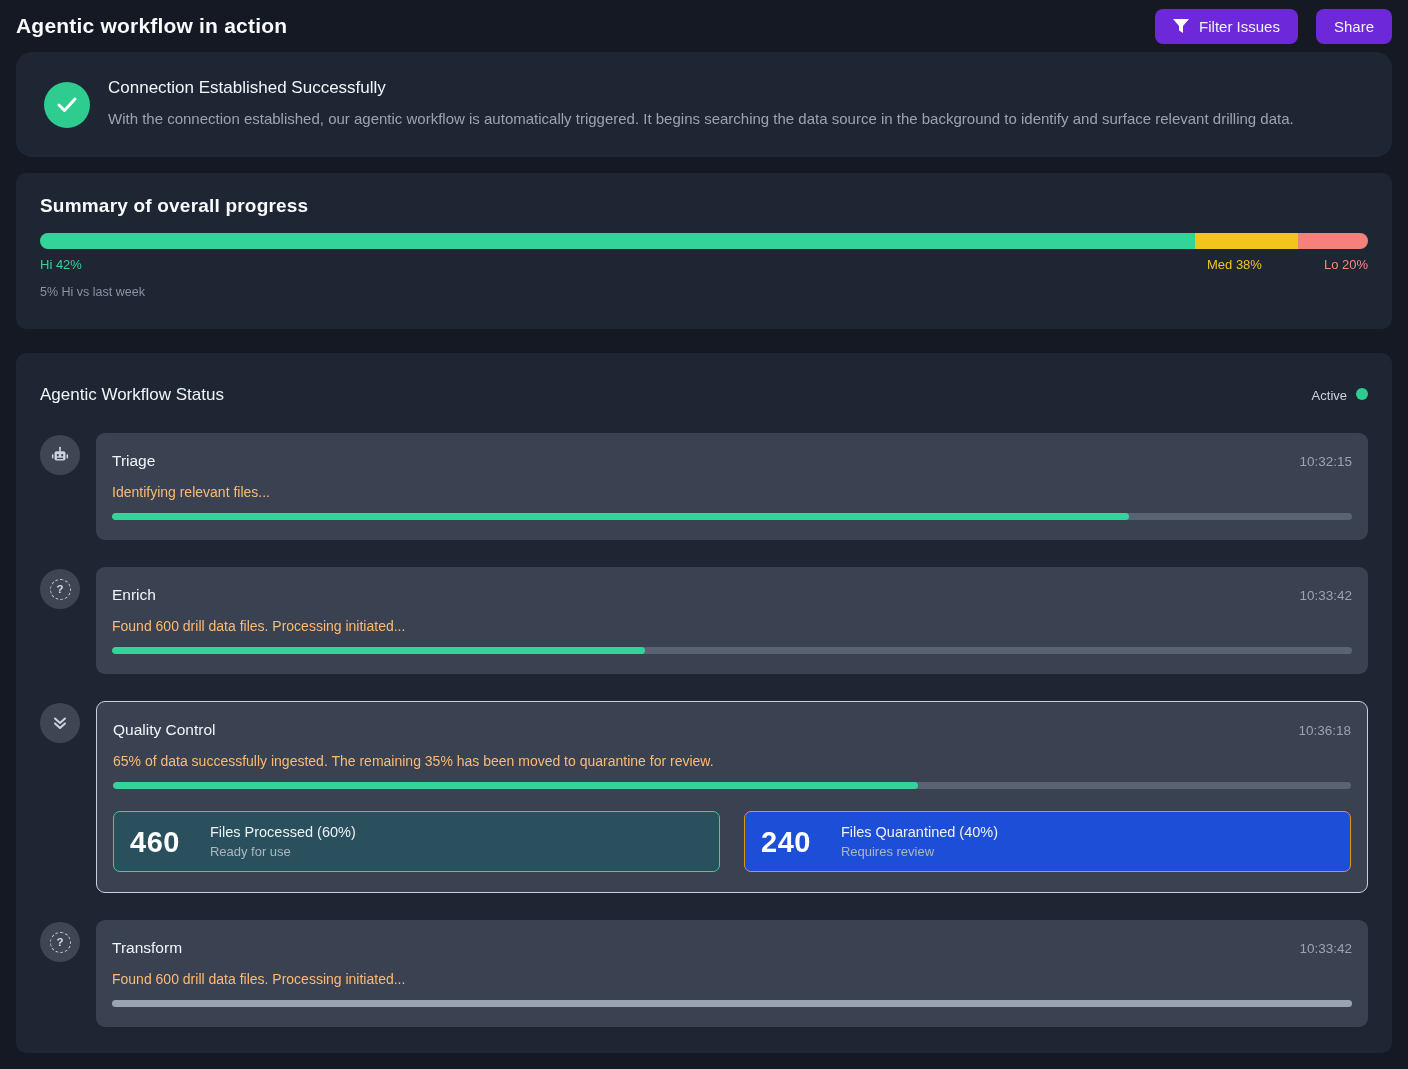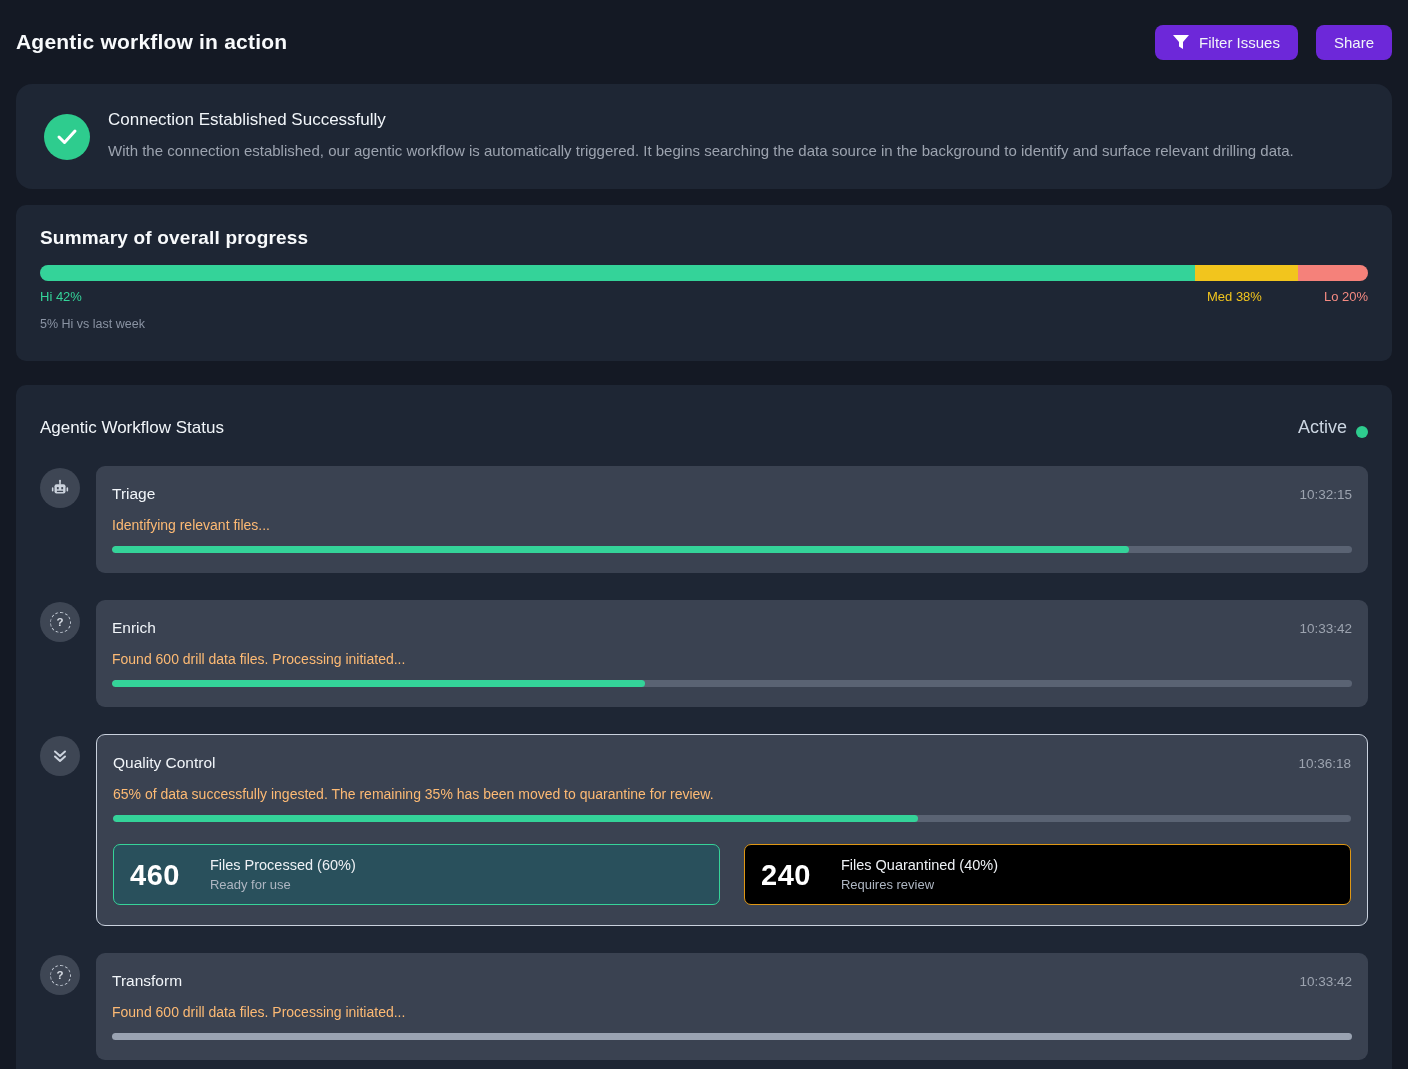"Agentic workflow in action" .topbar { height: 84px -> 52px }
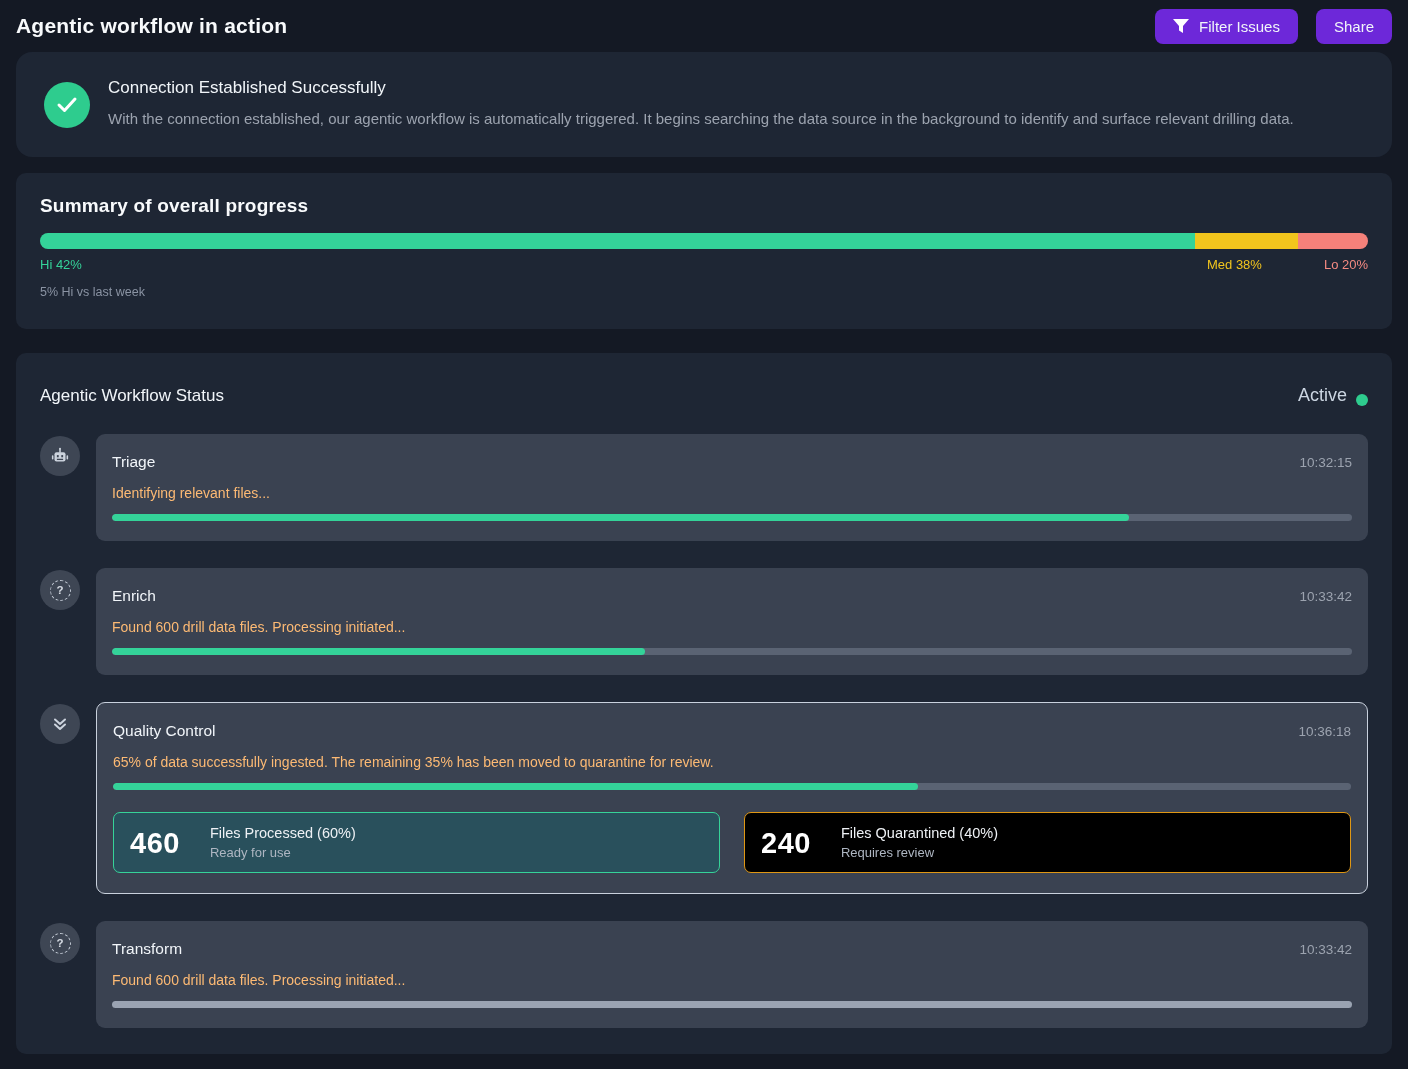"Active" .wf-status { align-items: flex-end -> flex-start; font-size: 18px -> 13px }
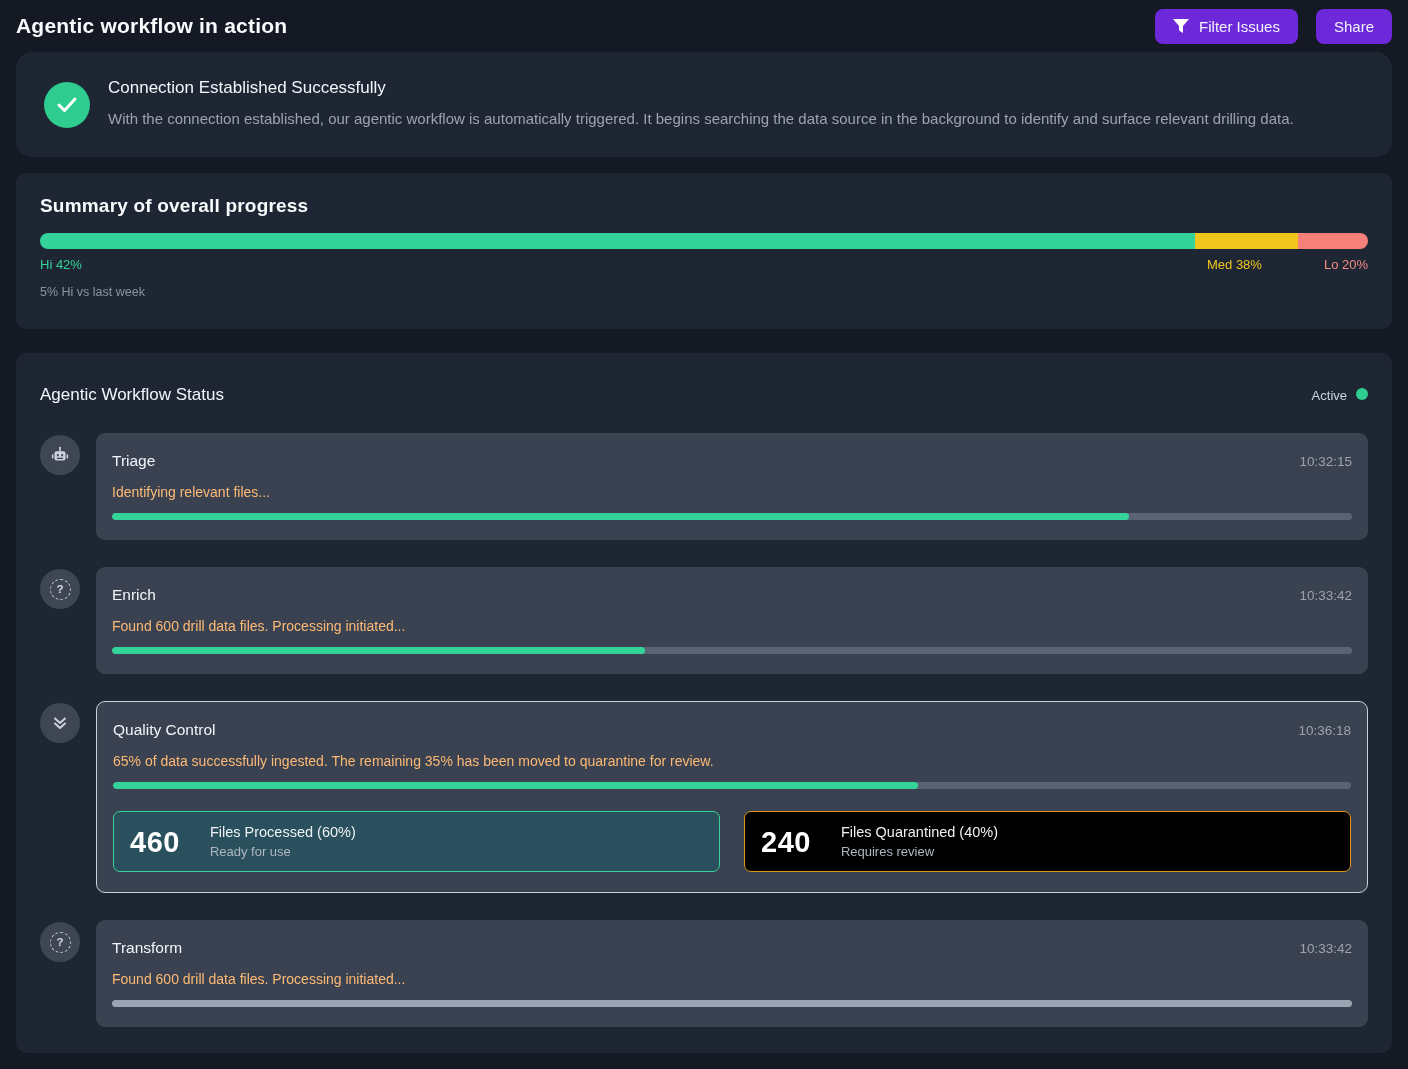"240" .stat-box.warning { background: #000000 -> #1d4ed8 }
